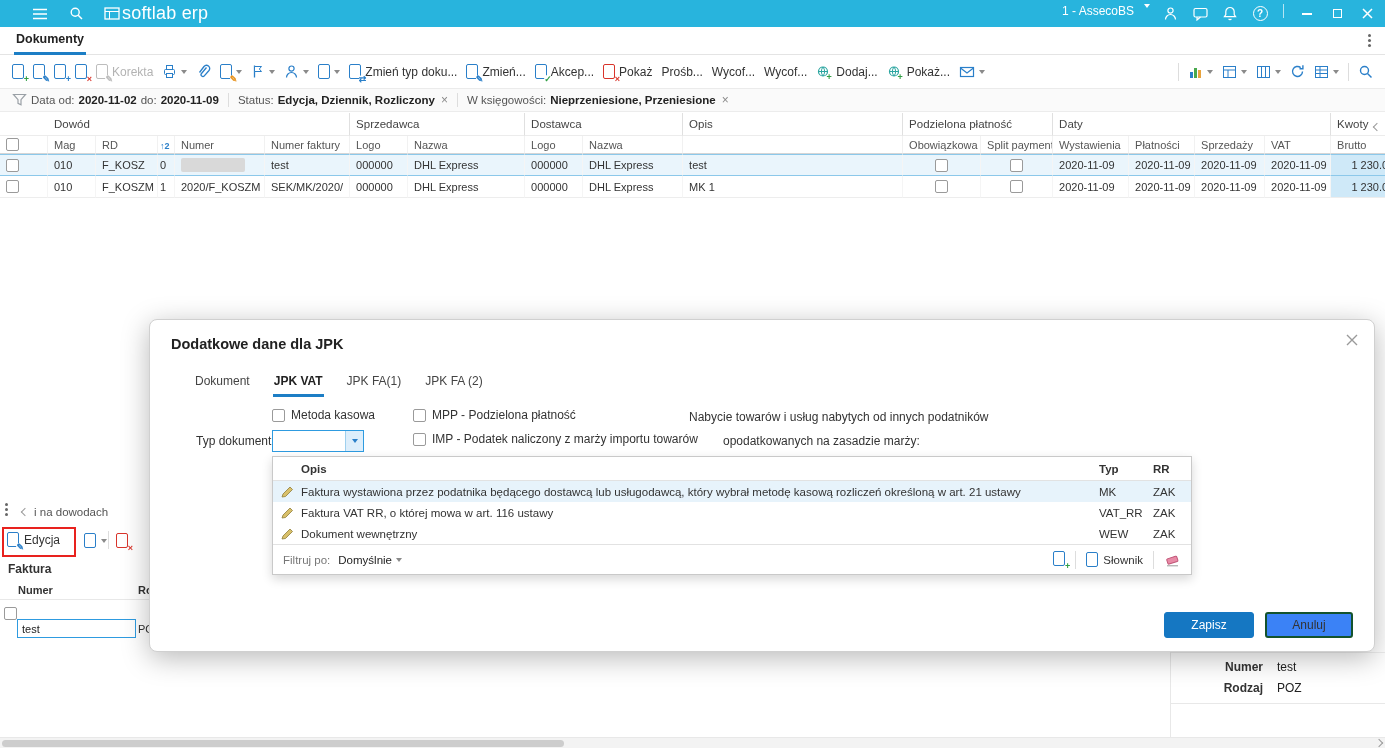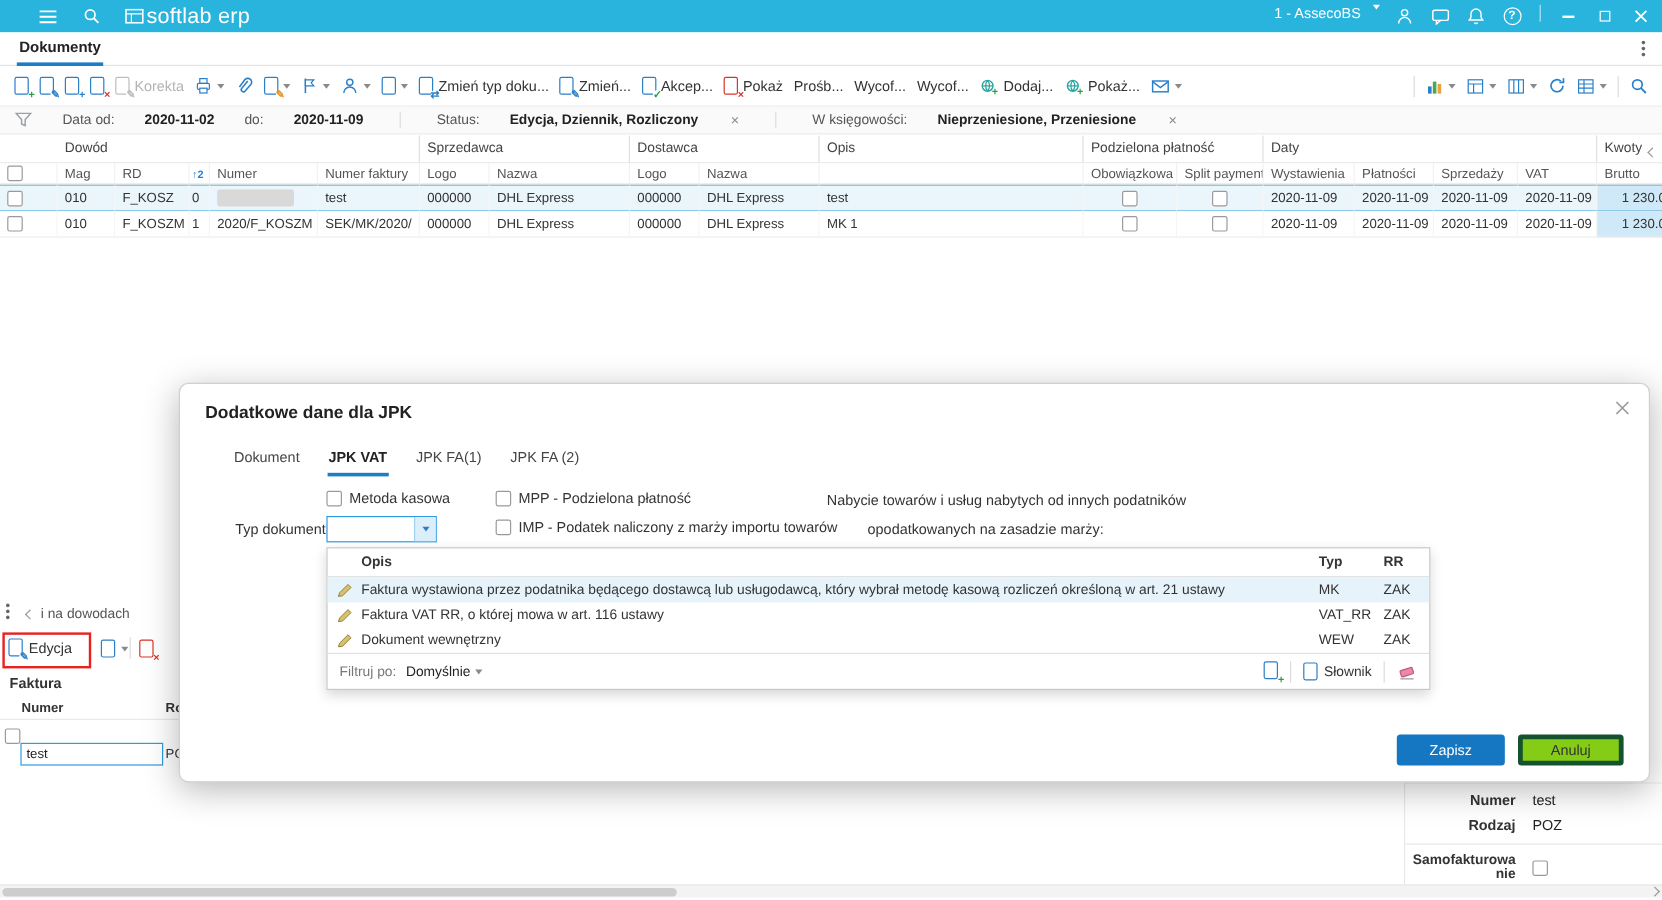"Data od:" .filterbar { gap: 25px -> 4px }
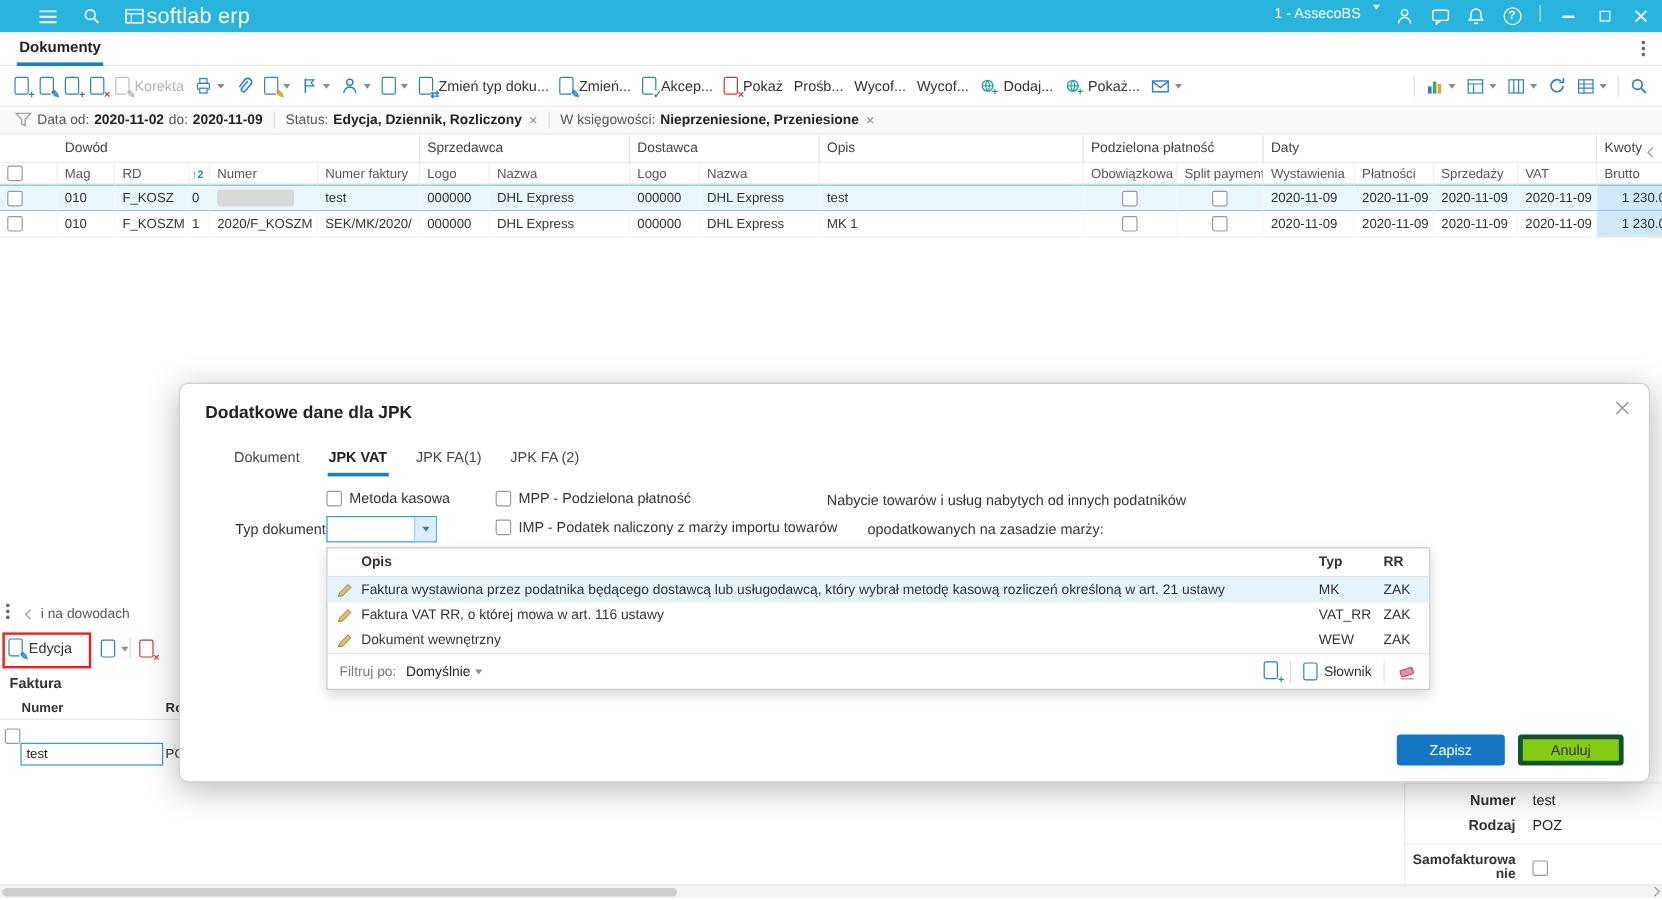"Anuluj" .btn-sec { background: #84cc16 -> #3b82f6; border: 4px solid #14532d -> 2px solid #14532d }
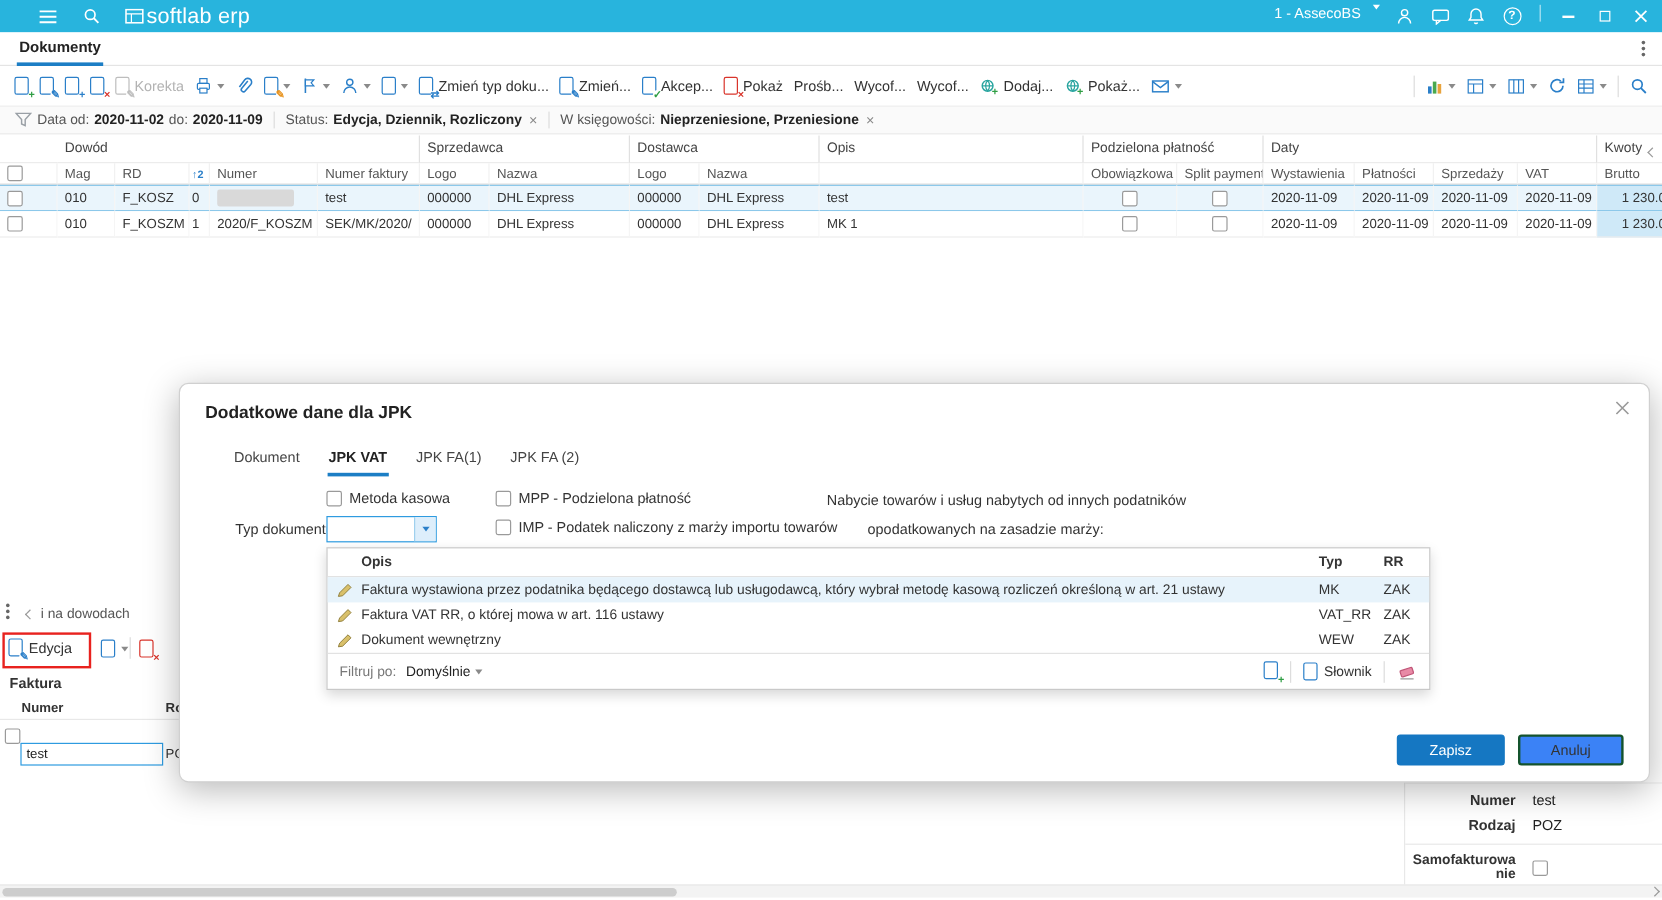"Samofakturowanie" div.rp-row { html: <div> <span>Samofakturowanie</span> <span><span></span></span> </div> -> none }
